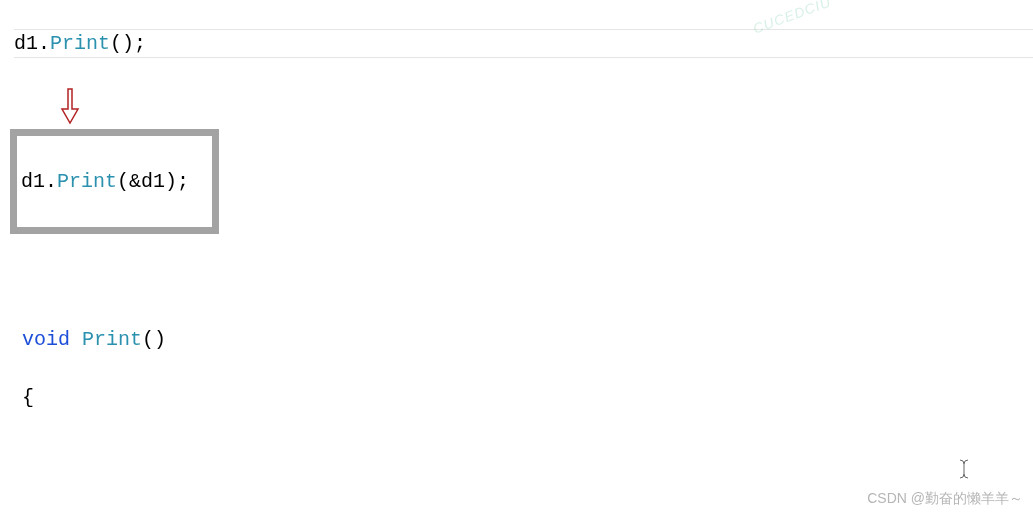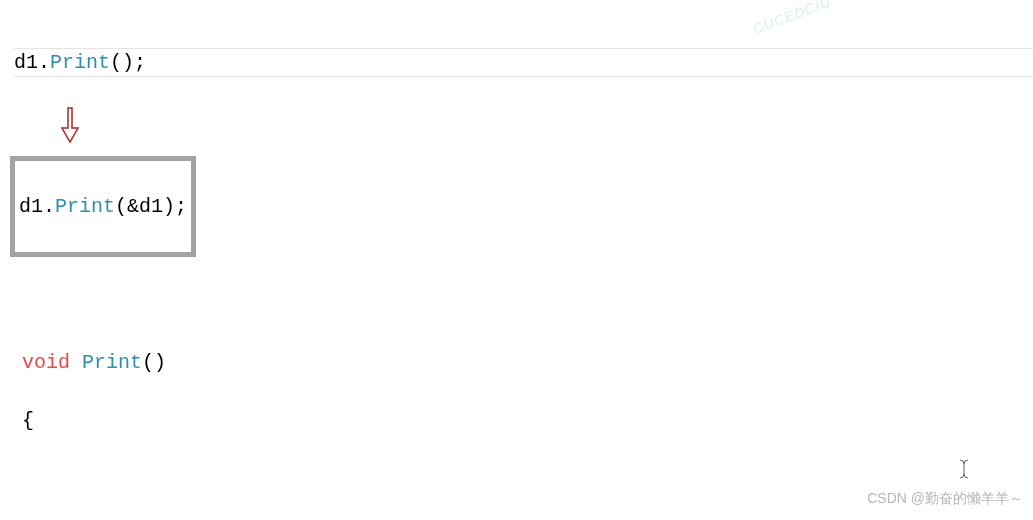"d1.Print();" .block1 .line { margin-top: 19px -> none }
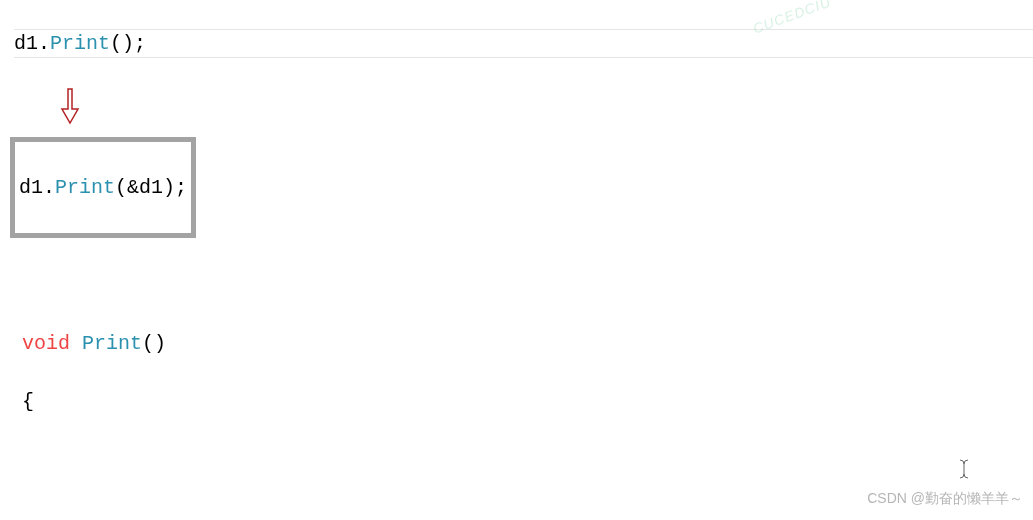"d1.Print(&d1);" .block-boxed { border: 5px solid #a3a3a3 -> 7px solid #a3a3a3; margin-top: 12px -> 4px; padding: 2px 4px 2px 4px -> 2px 23px 2px 4px }
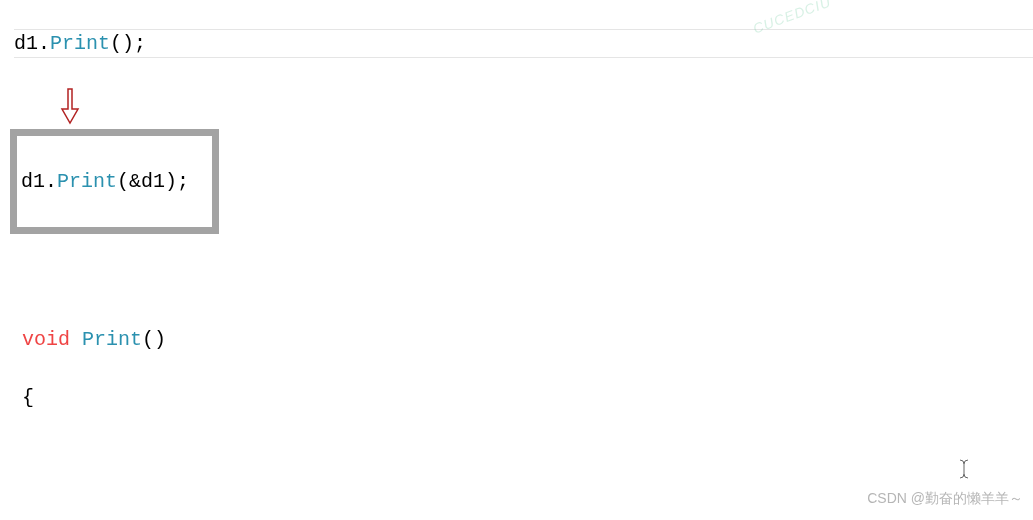"void" .kw { color: #ef4444 -> #1d4ed8 }
